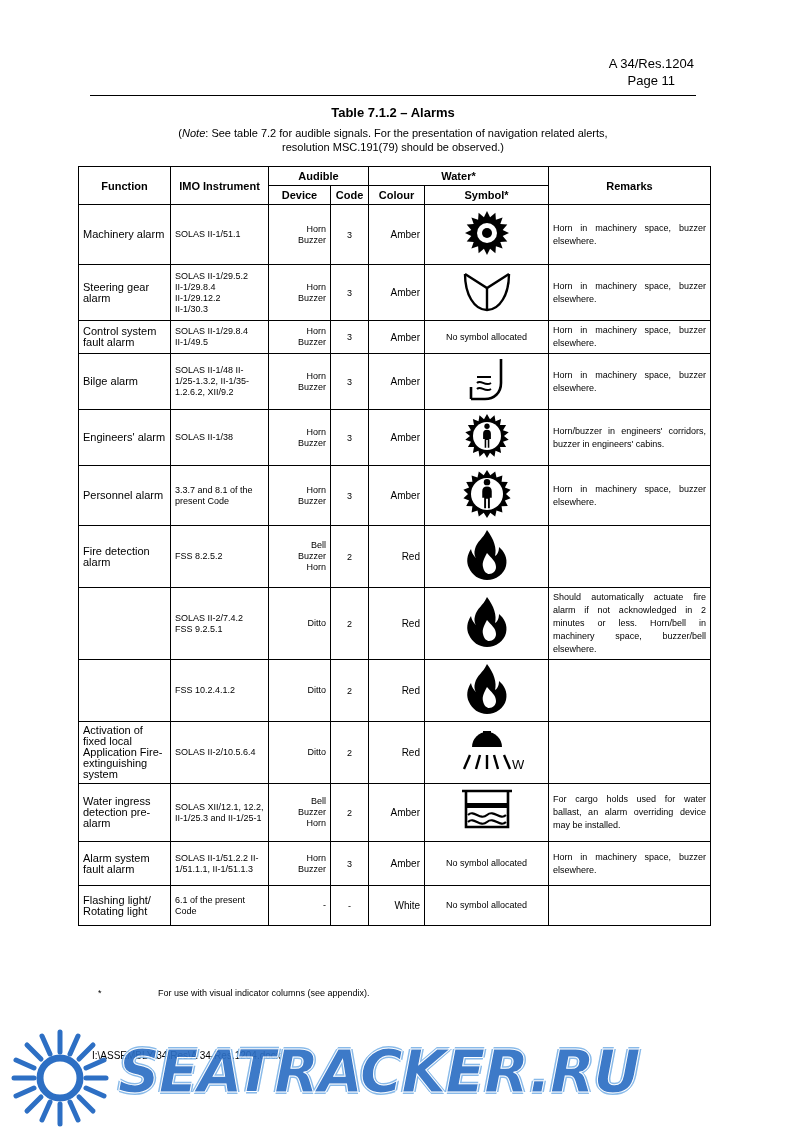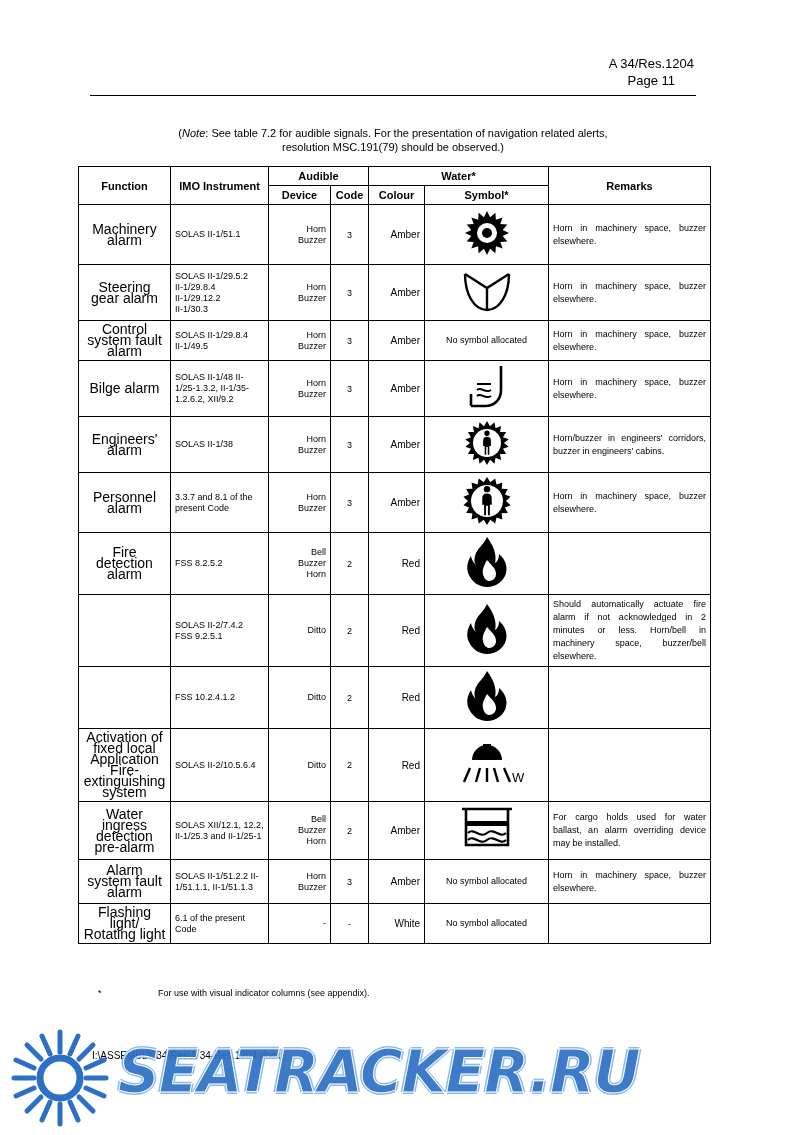"Table 7.1.2 – Alarms" div.title { html: none -> <div>Table 7.1.2 – Alarms</div> }
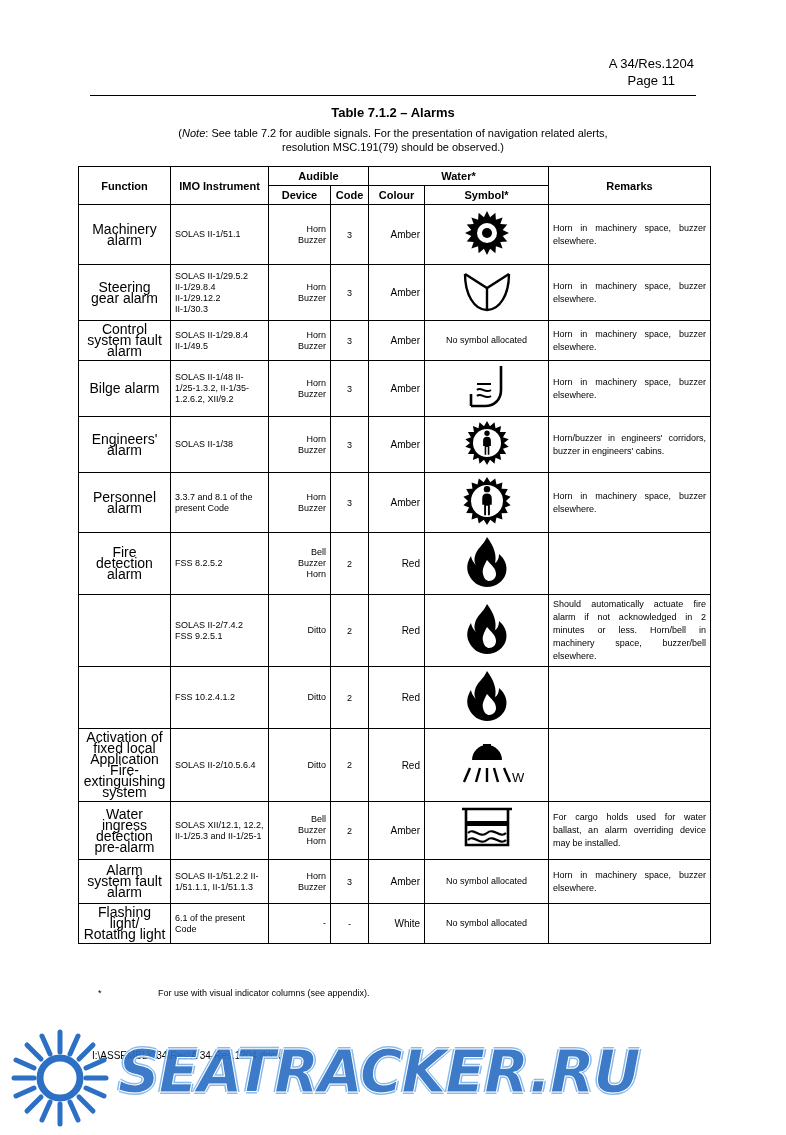"Machinery alarm" td.func { font-size: 14px -> 11px; text-align: center -> left }
